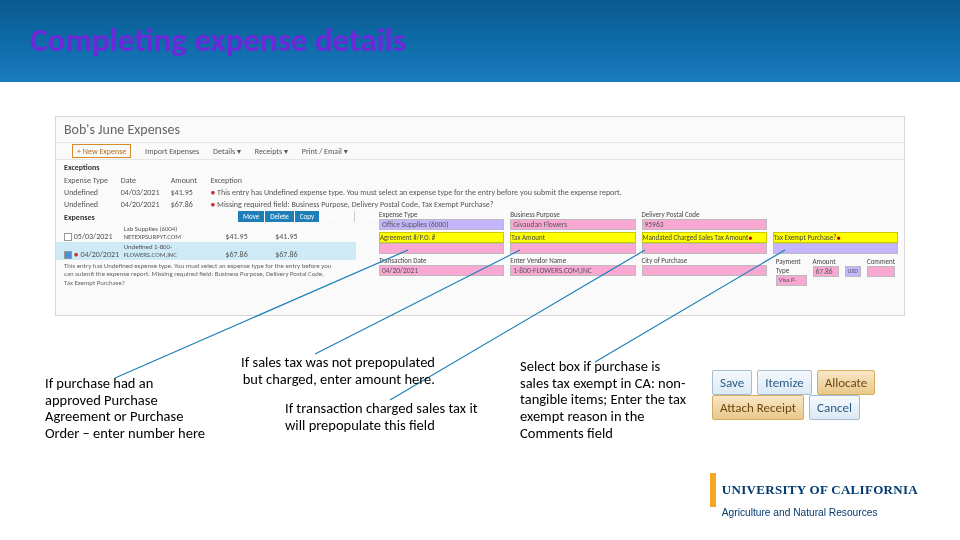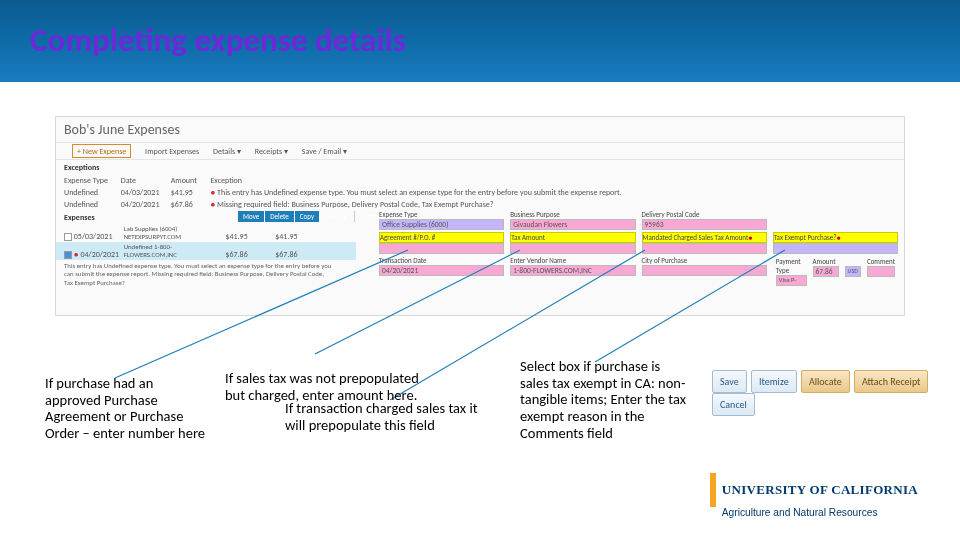"Save / Email ▾" span { text: Save -> Print }
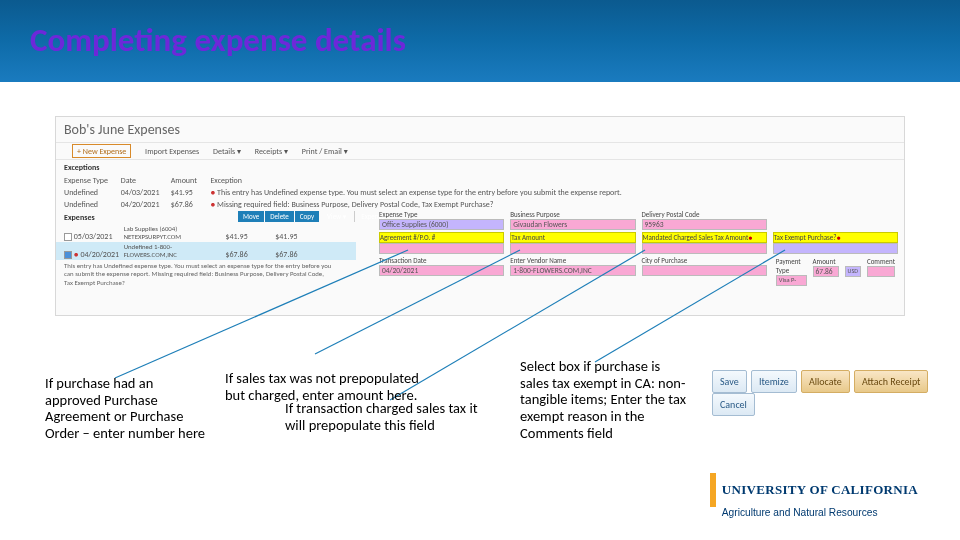"If sales tax was not" .c2 { text-align: none -> right; top: 370px -> 354px }
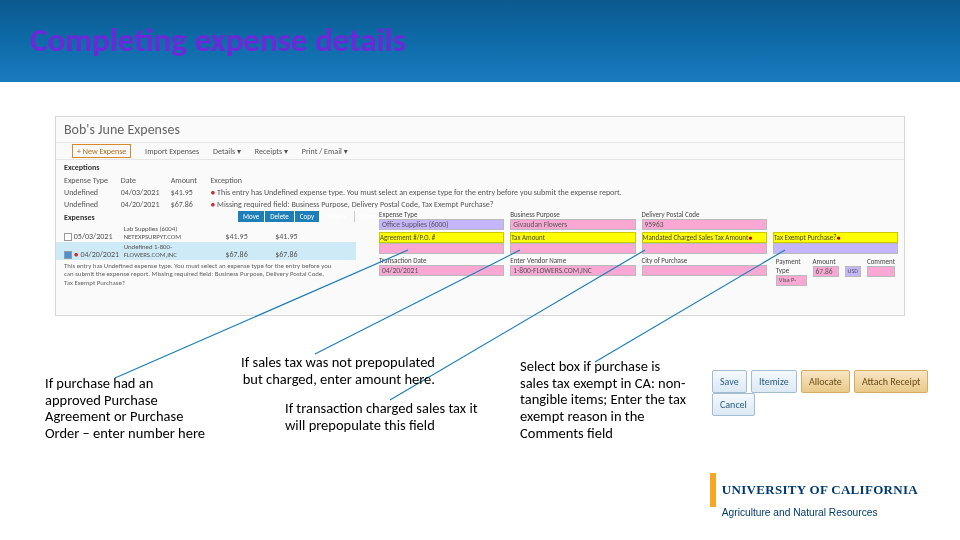"Save Itemize Allocate Attach Receipt" .btn-row { font-size: 10px -> 13px }
